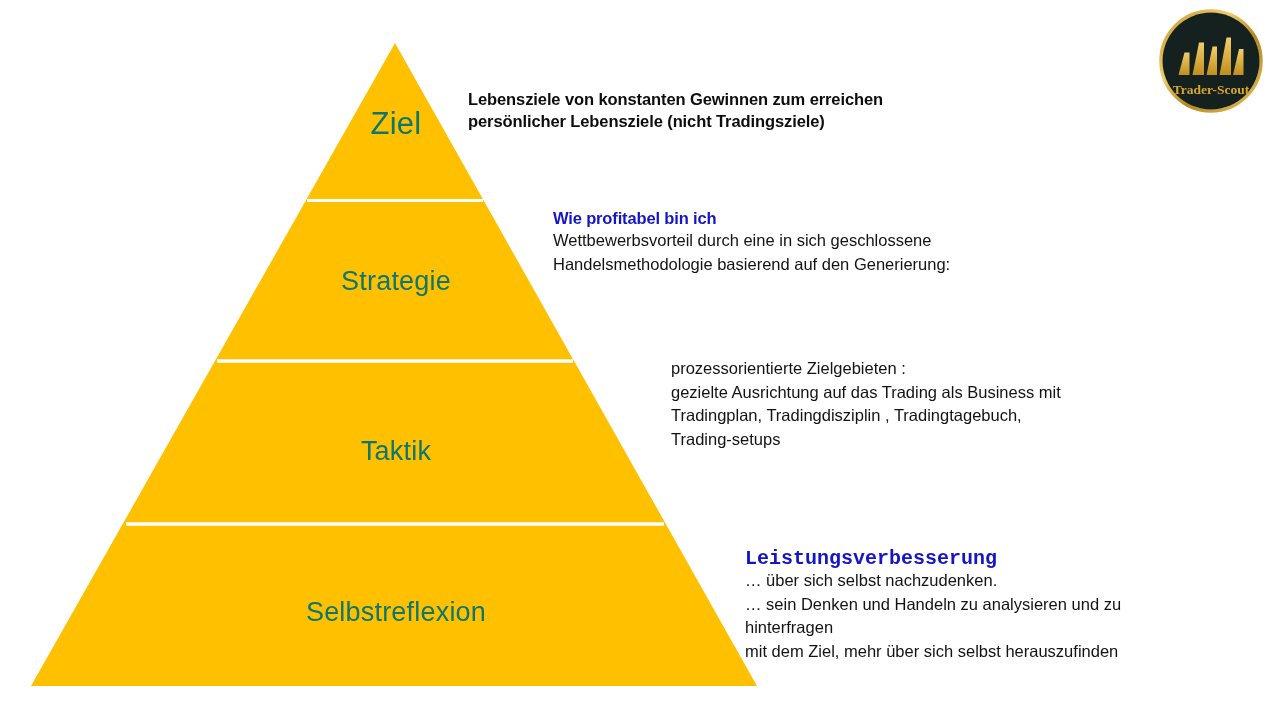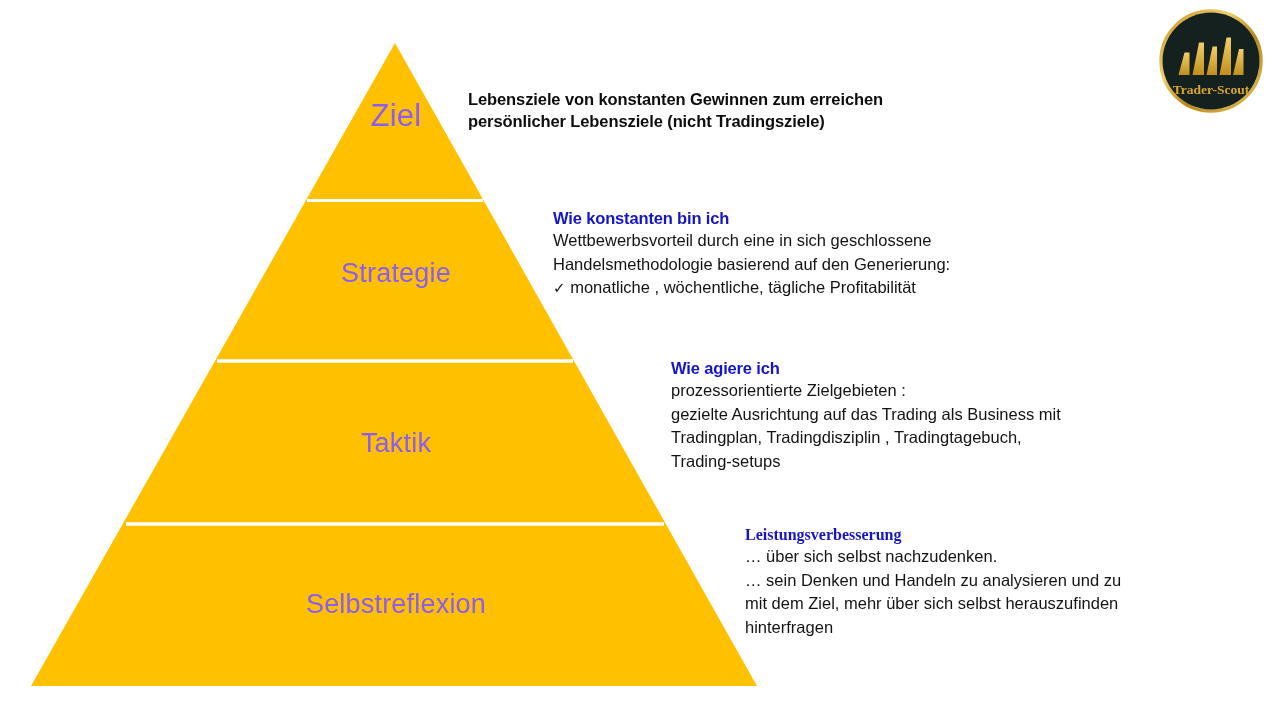"Ziel" .tier-label { color: #8b5cf6 -> #0f766e; margin-top: none -> 8px }
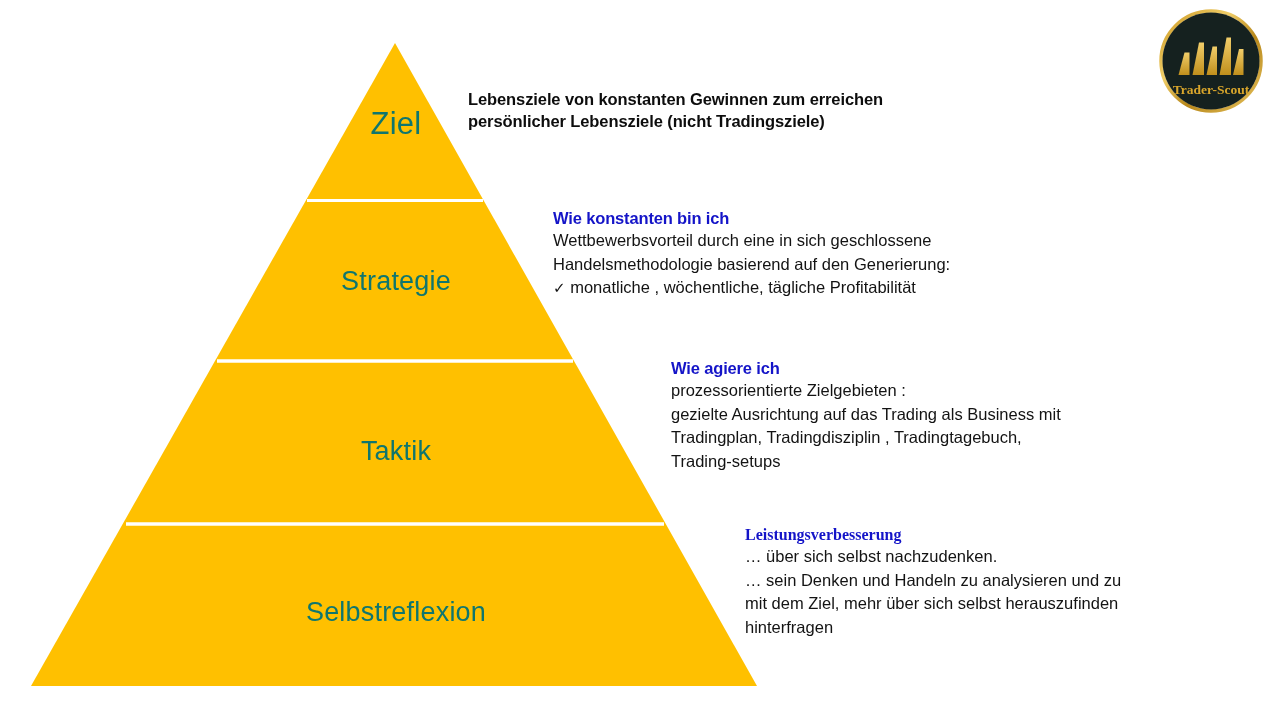"Wie konstanten bin ich" span.annot-heading { text: konstanten -> profitabel }
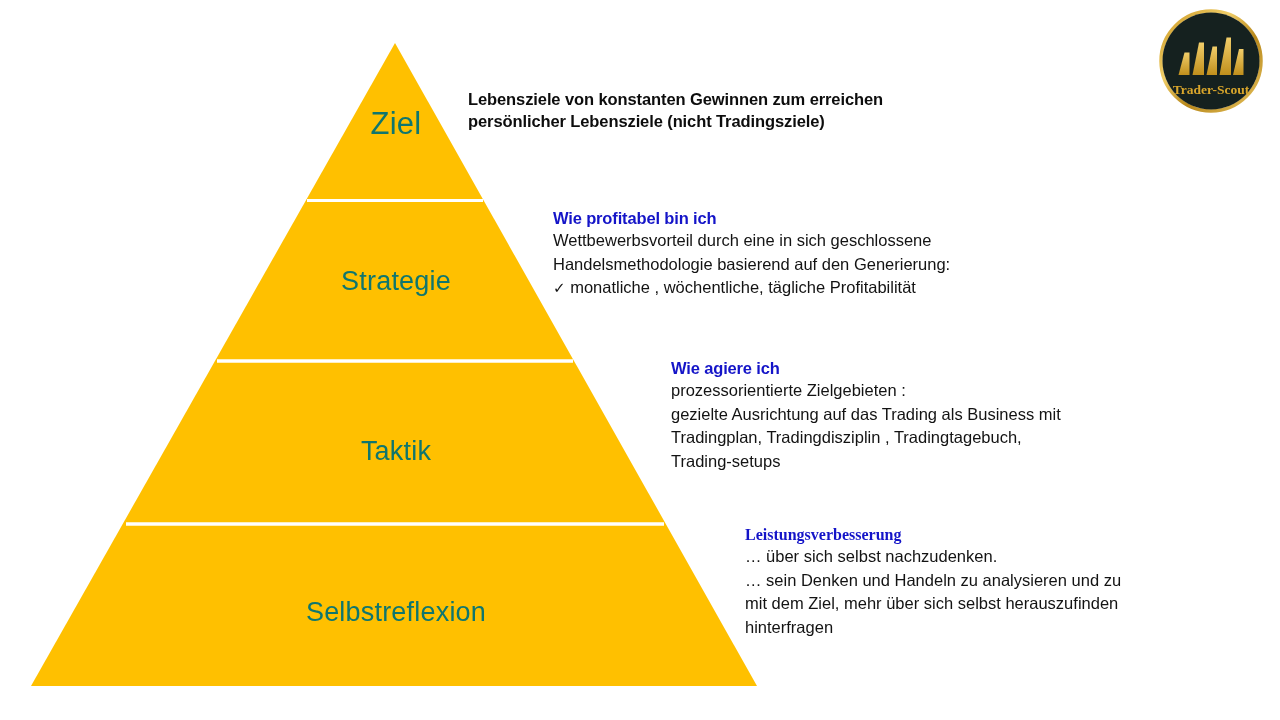"✓ monatliche , wöchentliche, tägliche" span.check-line { html: <span> <span>✓</span><span> monatliche , wöchentliche, tägliche Profitabilität</span> </span> -> none }
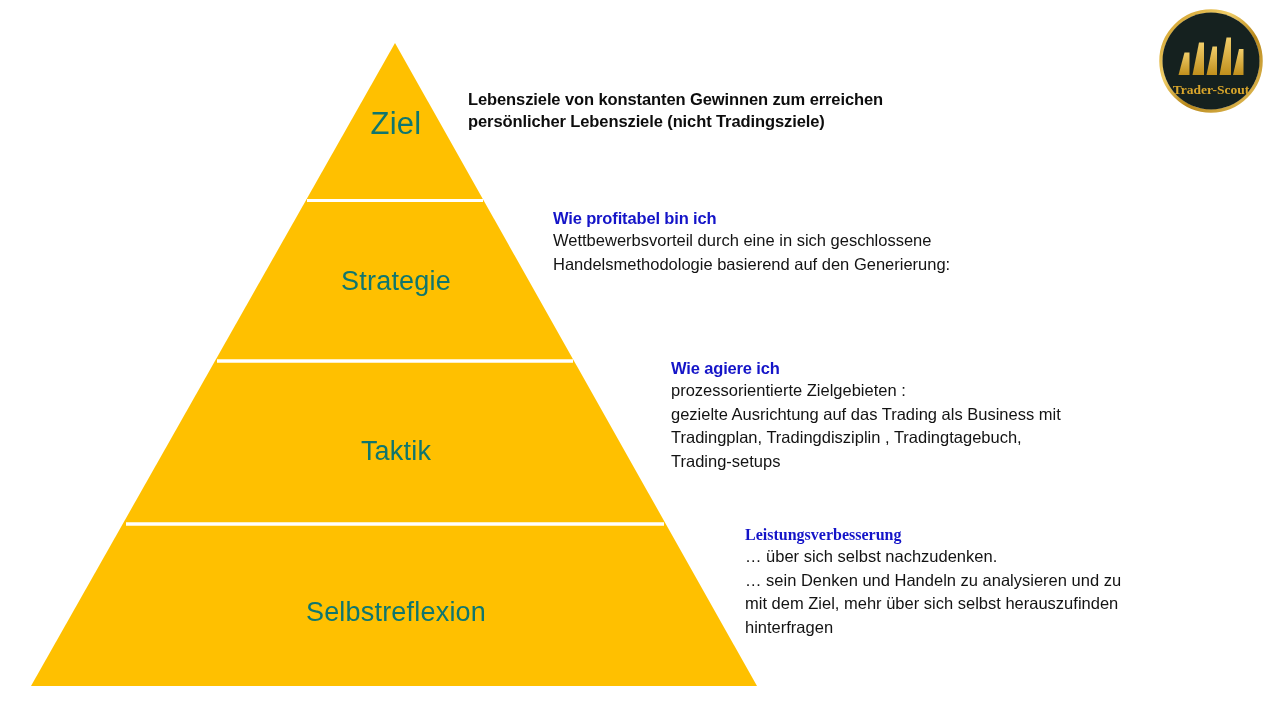"Wie agiere ich" span.annot-heading { html: <span>Wie agiere ich</span> -> none }
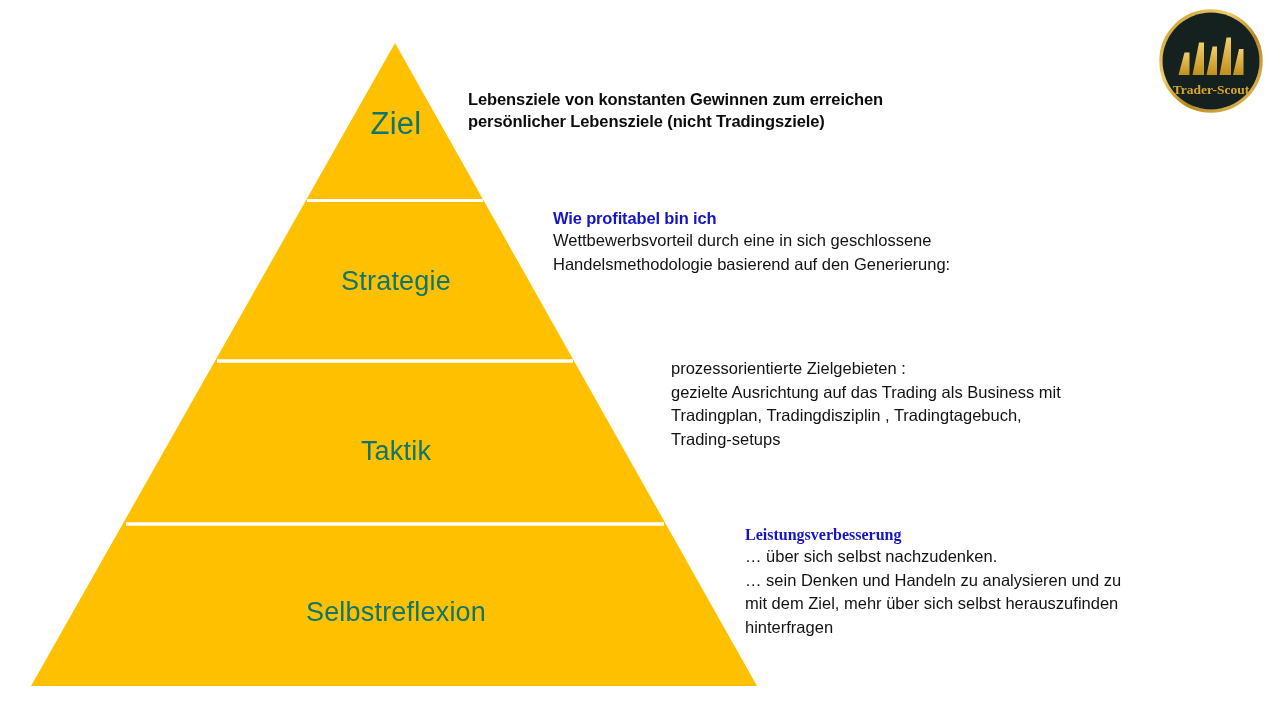"Leistungsverbesserung" .annot-heading.serif { font-family: Liberation Serif, serif -> Liberation Mono, monospace; font-size: 16px -> 20px; margin-top: none -> 24px }
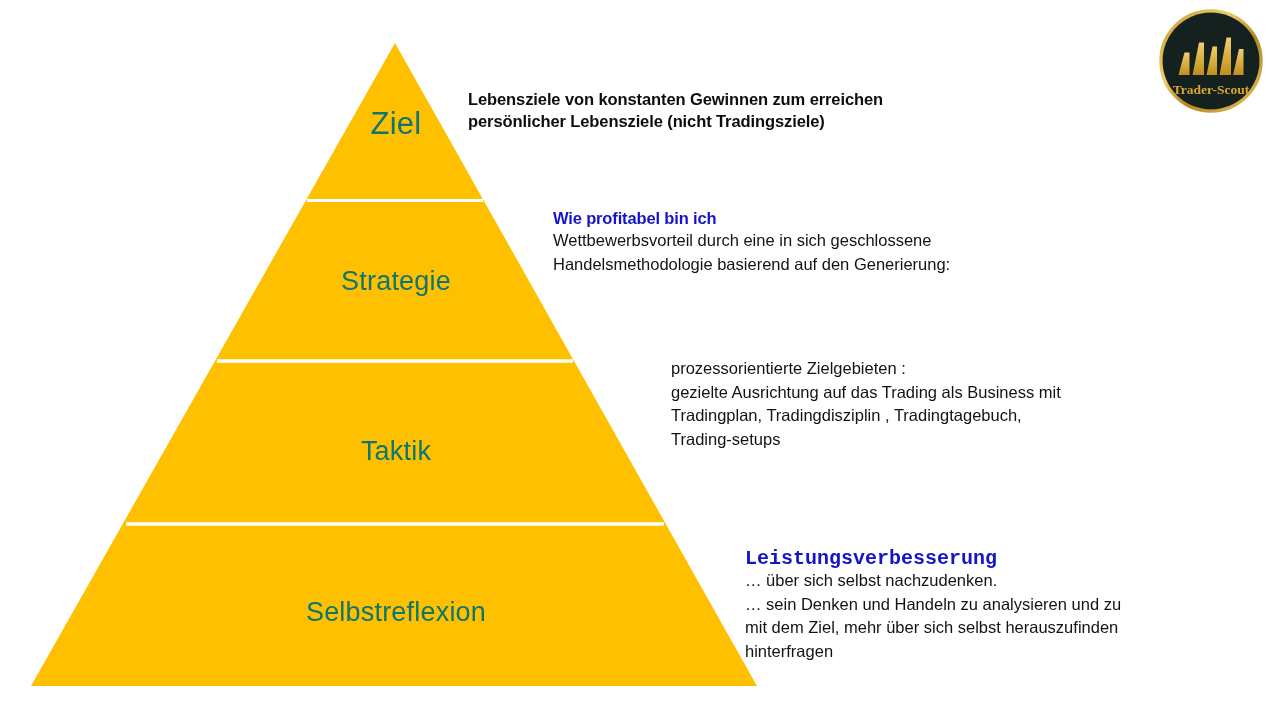"mit dem Ziel, mehr über" span.annot-line { order: before "hinterfragen" -> after "hinterfragen" }
